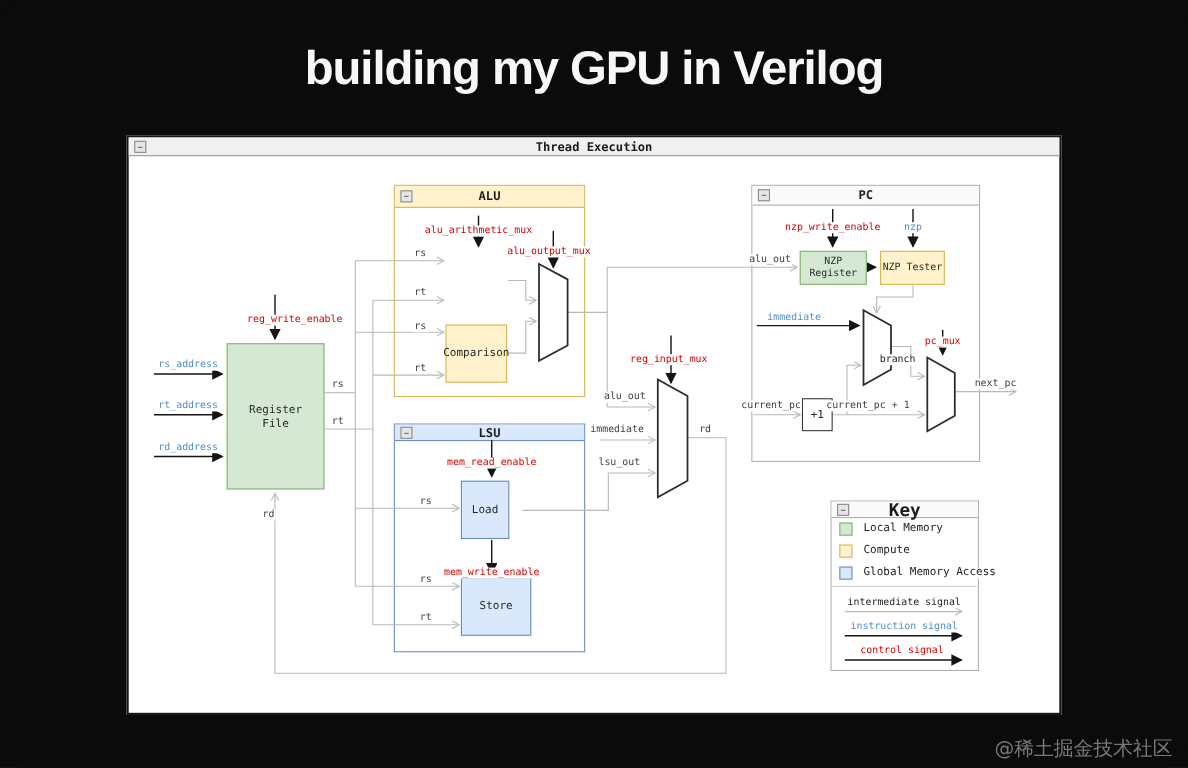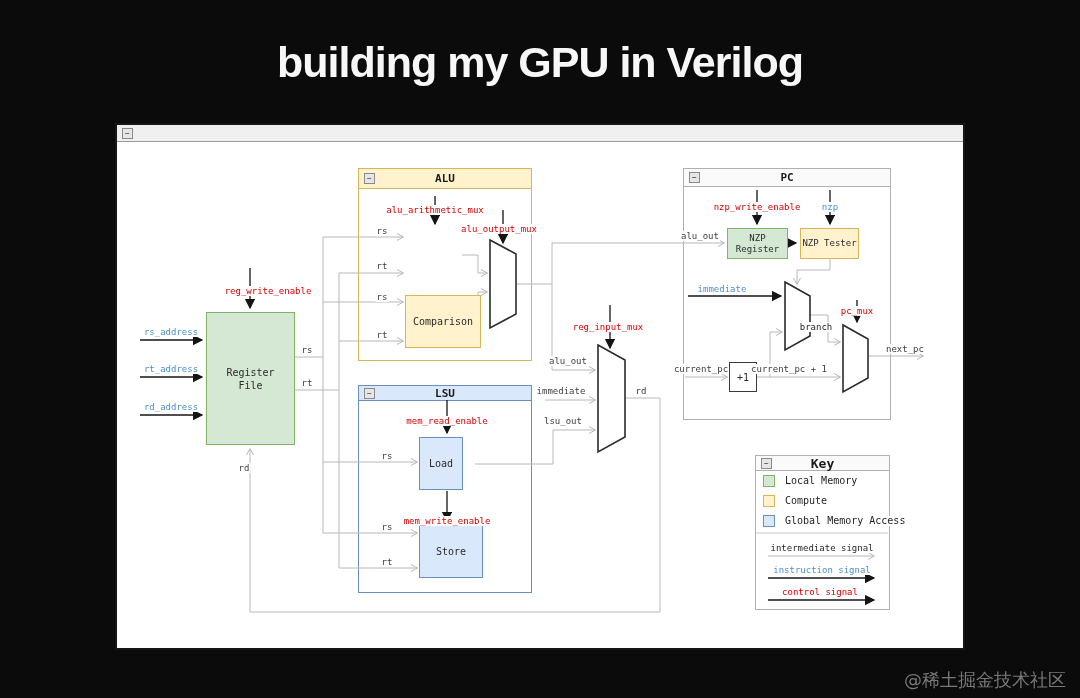"Thread Execution" div.titlebar-title { html: none -> <div>Thread Execution</div> }
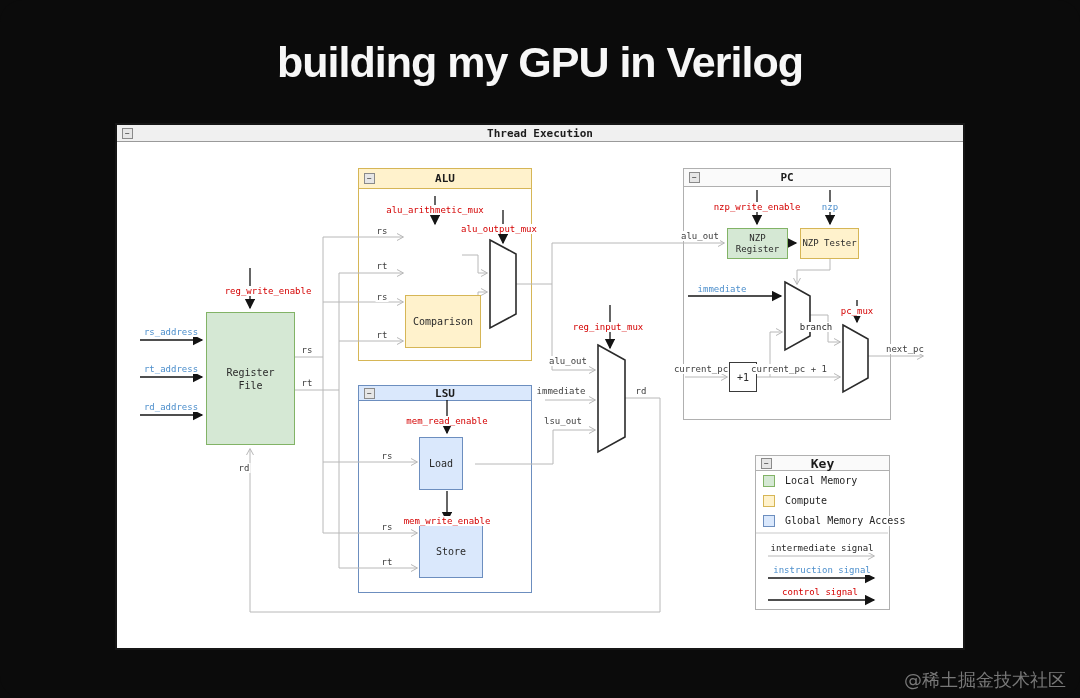"Comparison" div.box { width: 76px -> 56px }
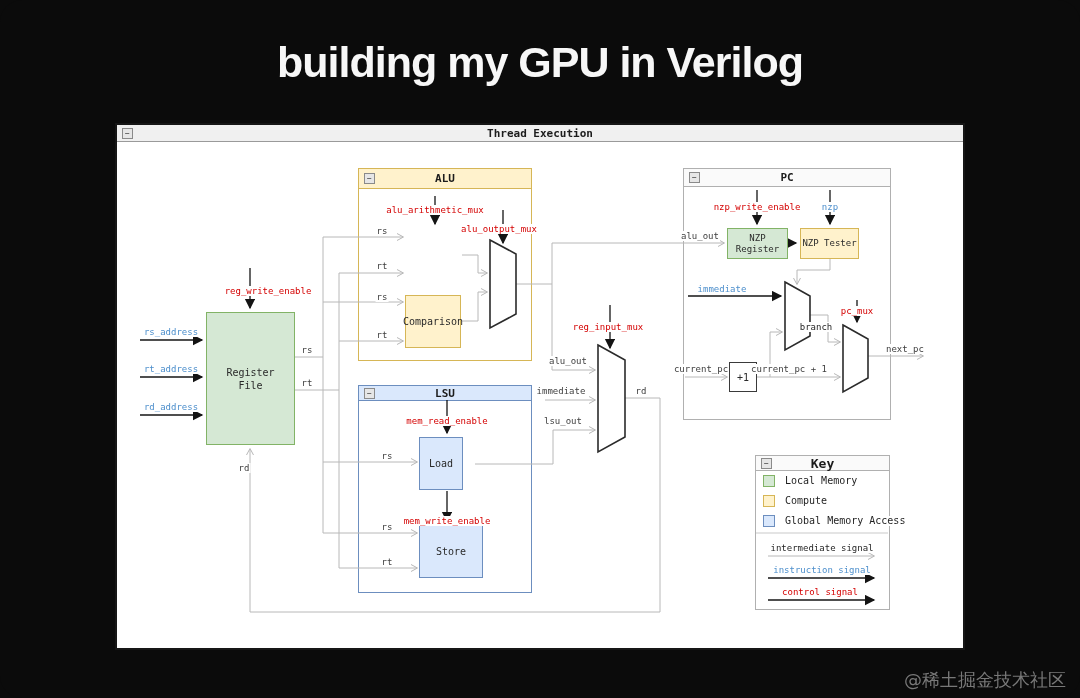"Key" div.grp-title { font-size: 13px -> 16px }
